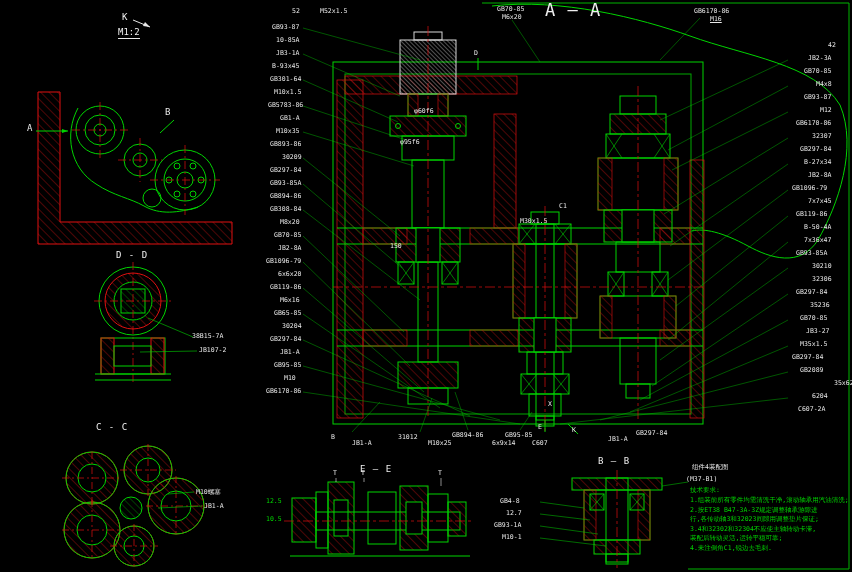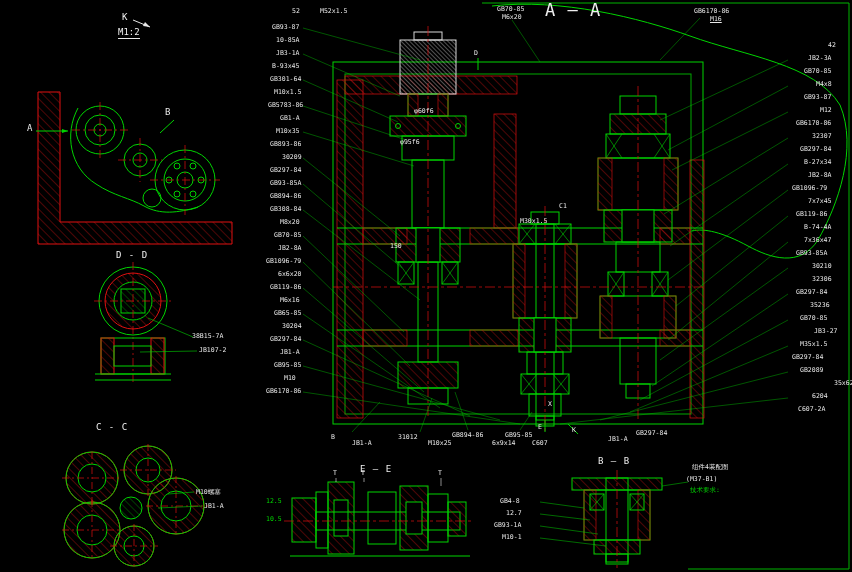"B-74-4A" div.lbl { text: B-74-4A -> B-50-4A }
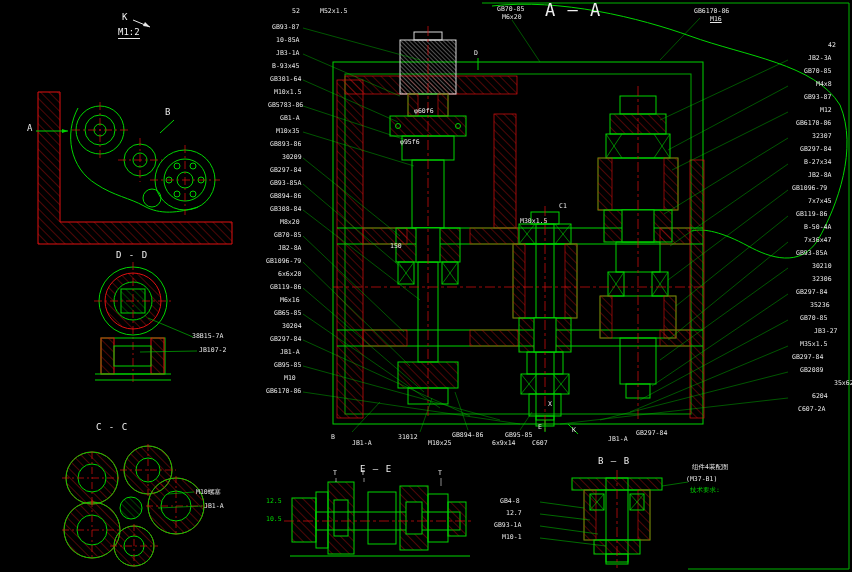"JB3-27" div.lbl { margin-left: 8px -> none }
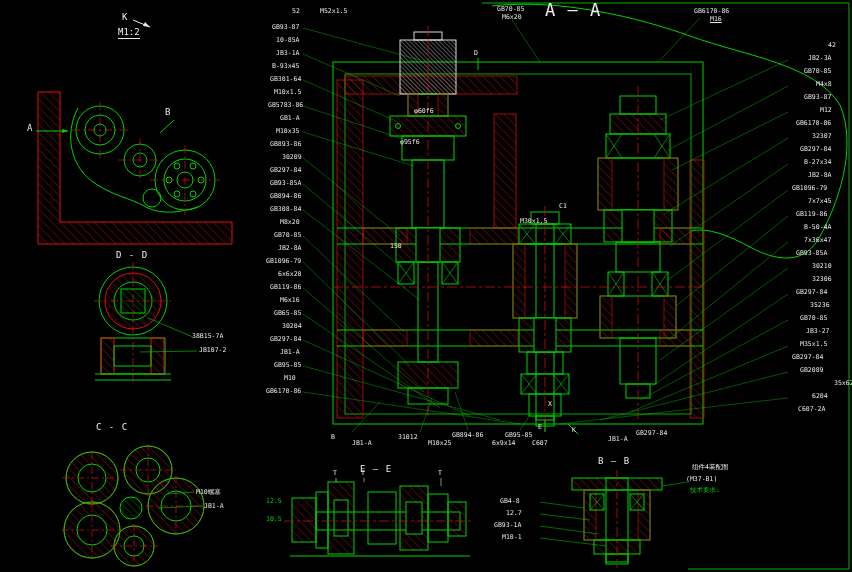"1.组装前所有零件均需清洗干净,滚动轴承用汽油清洗;" div { html: none -> <div> <div>1.组装前所有零件均需清洗干净,滚动轴承用汽油清洗;</div> <div>2.按ET38 B47-3A-3Z规定调整轴承游隙进</div> <div>行,各传动轴3和32023间隙用调整垫片保证;</div> <div>3.4和32302和32304不应使主轴转动卡滞,</div> <div>装配后转动灵活,运转平稳可靠;</div> <div>4.未注倒角C1,锐边去毛刺.</div> </div> }
